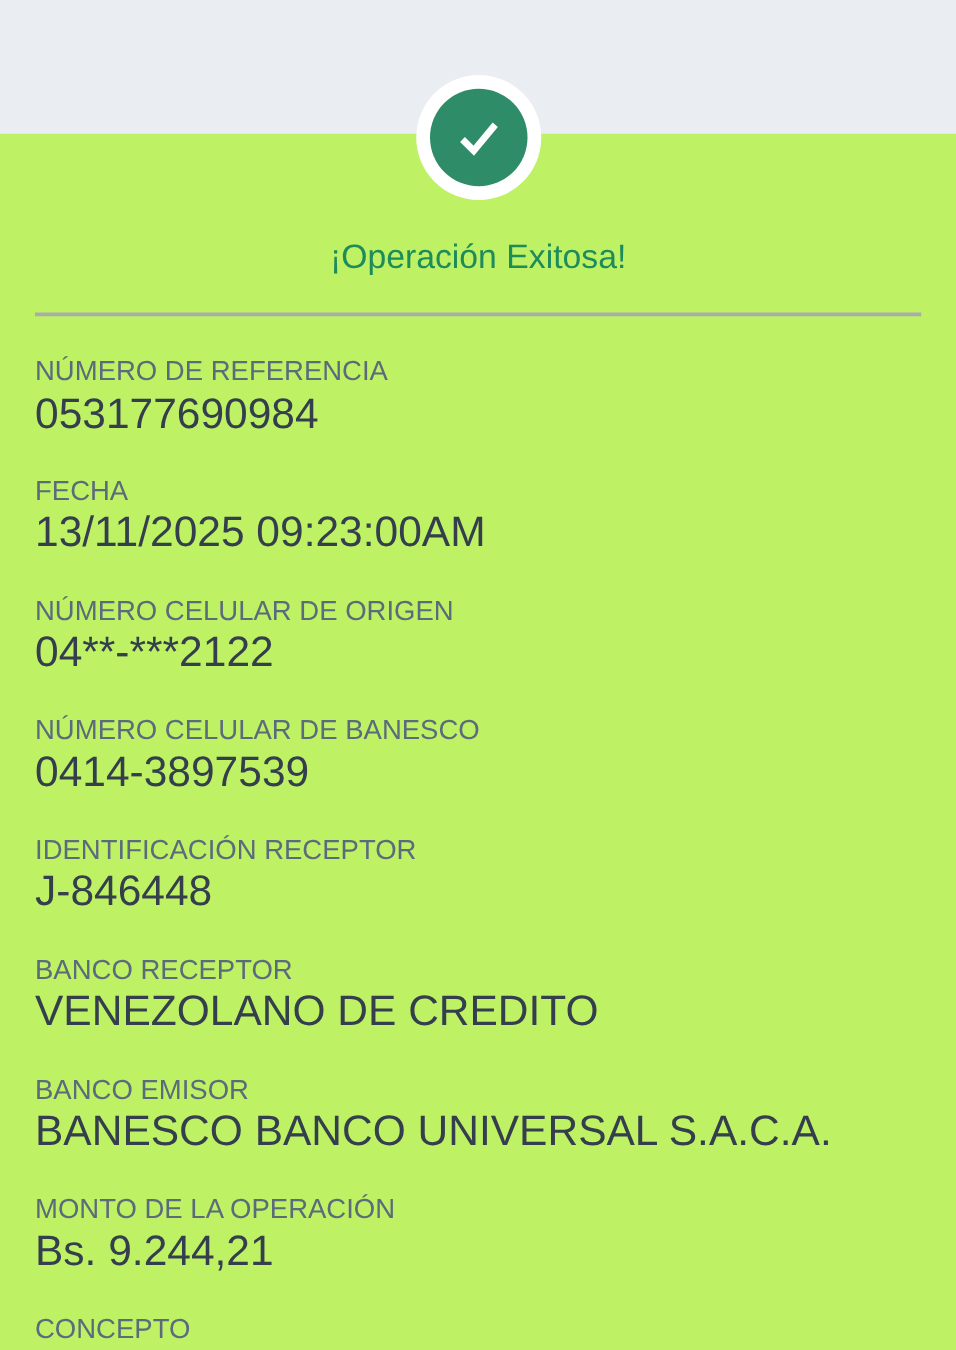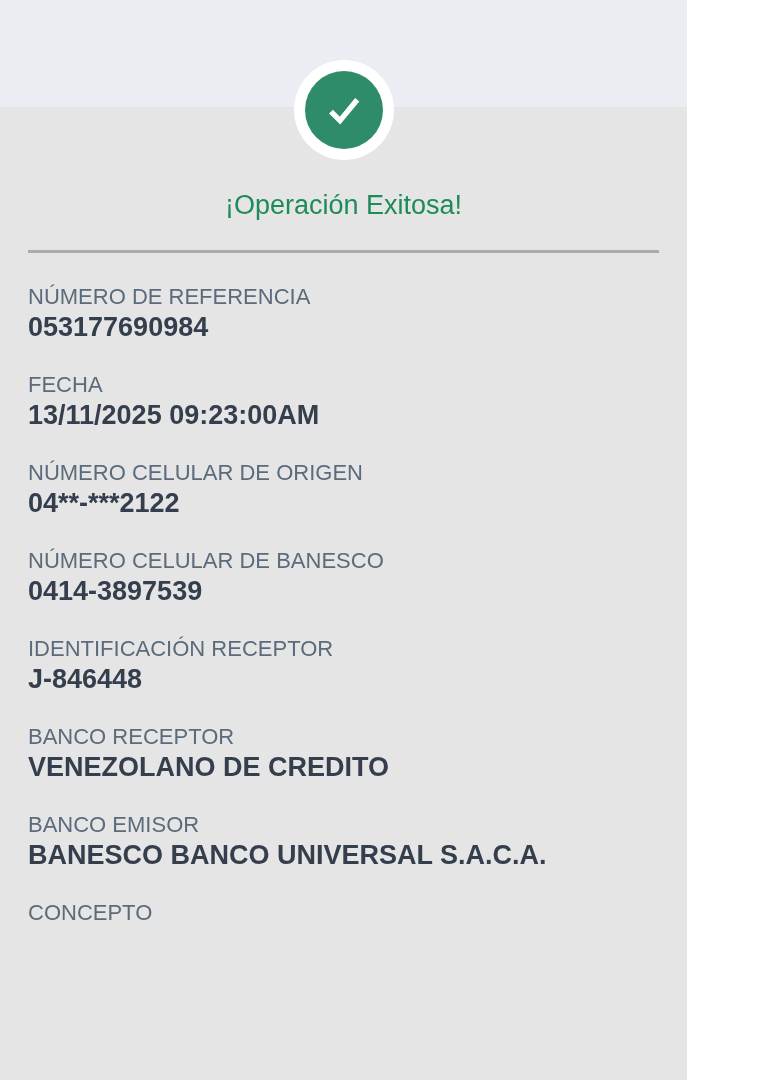"¡Operación Exitosa!" .screen { background: #e5e5e5 -> #bef264; width: 687px -> 765px }
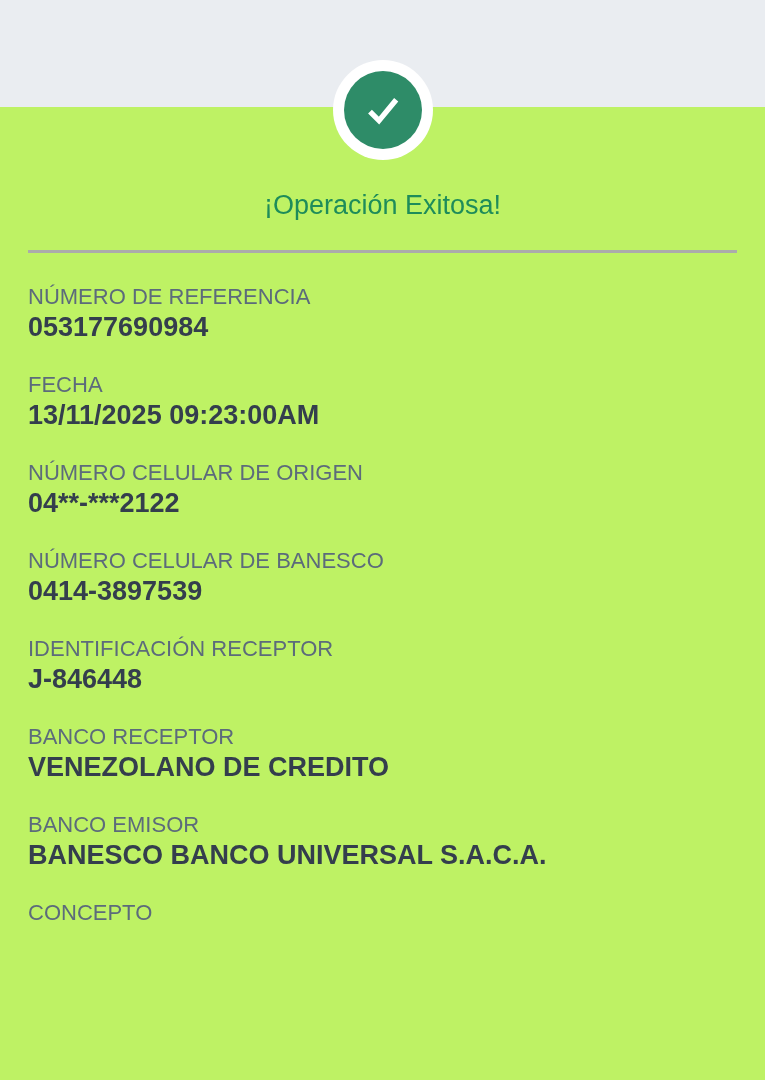"053177690984" .field-value { font-size: 27px -> 34px; font-weight: 700 -> 400 }
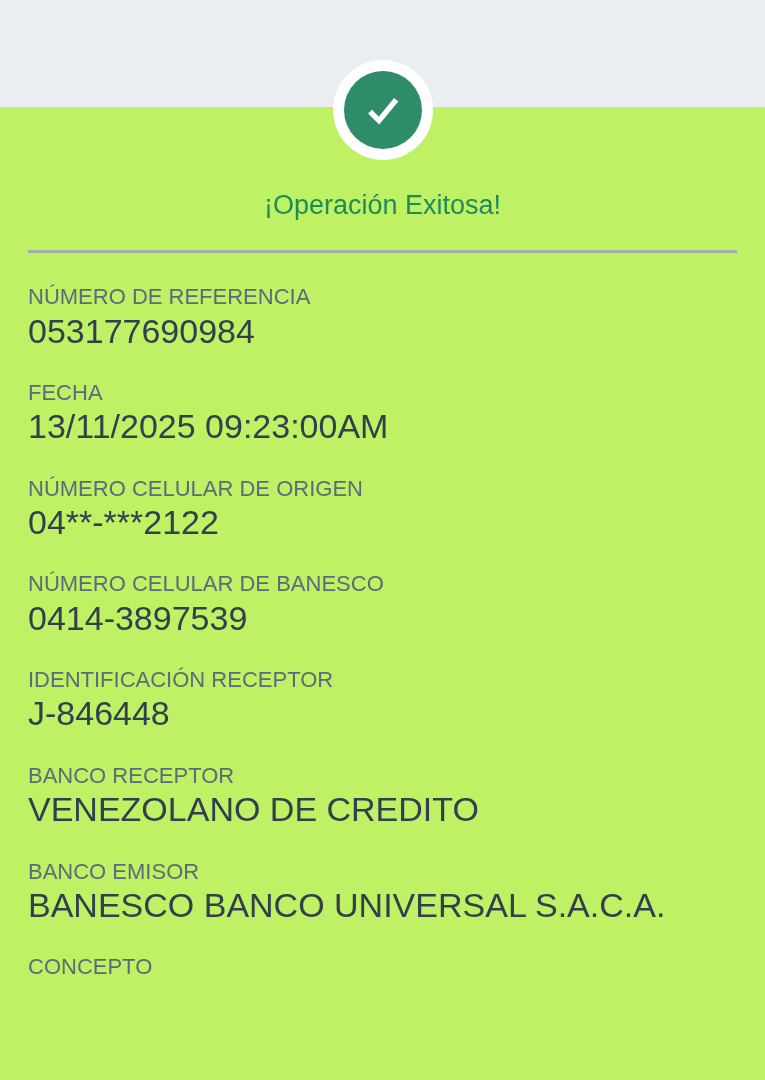"MONTO DE LA OPERACIÓN" div.field { html: none -> <div> <div>MONTO DE LA OPERACIÓN</div> <div>Bs. 9.244,21</div> </div> }
